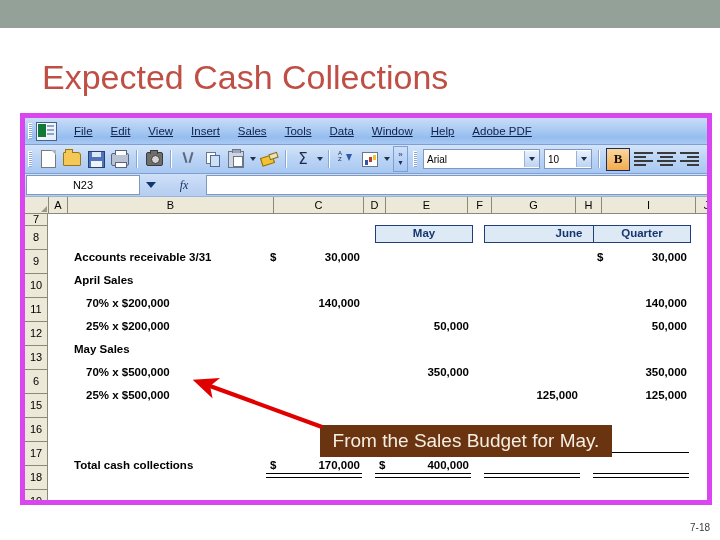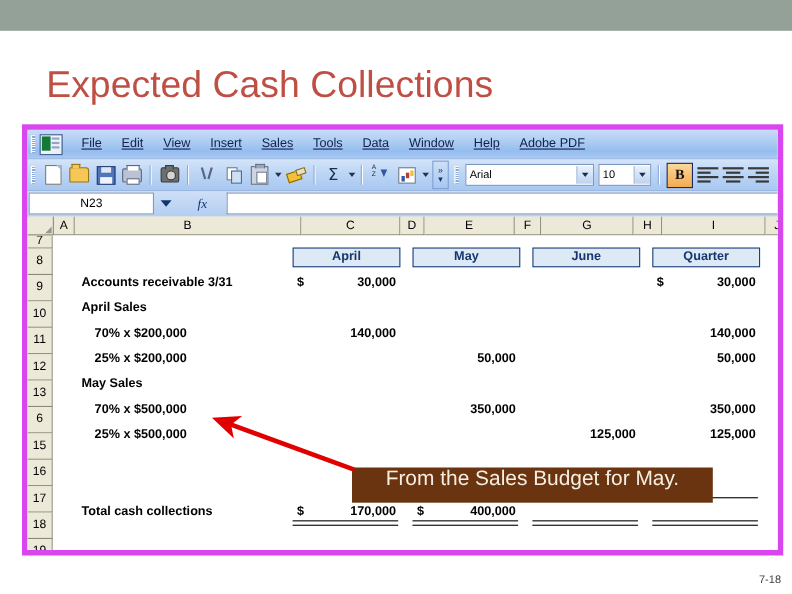"April" div.hdrcell { html: <div>April</div> -> none }
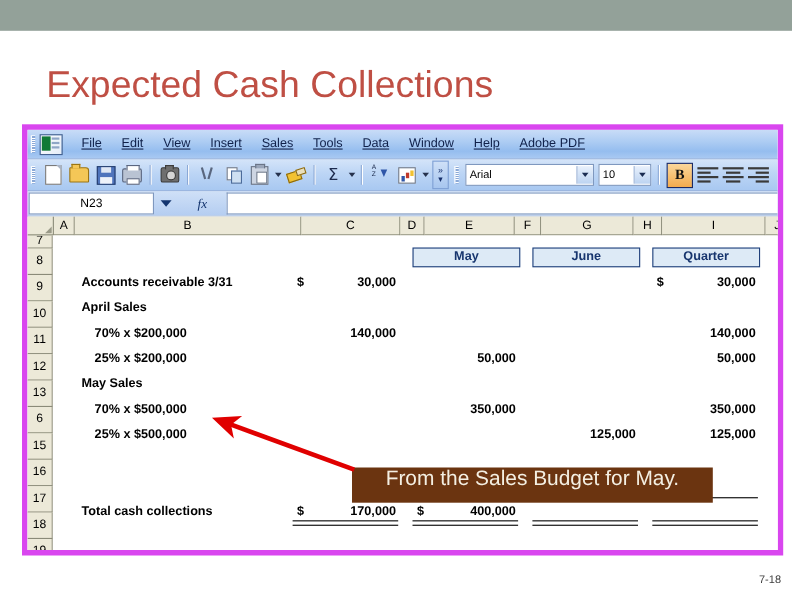"June" div.hdrcell { padding-left: none -> 36px }
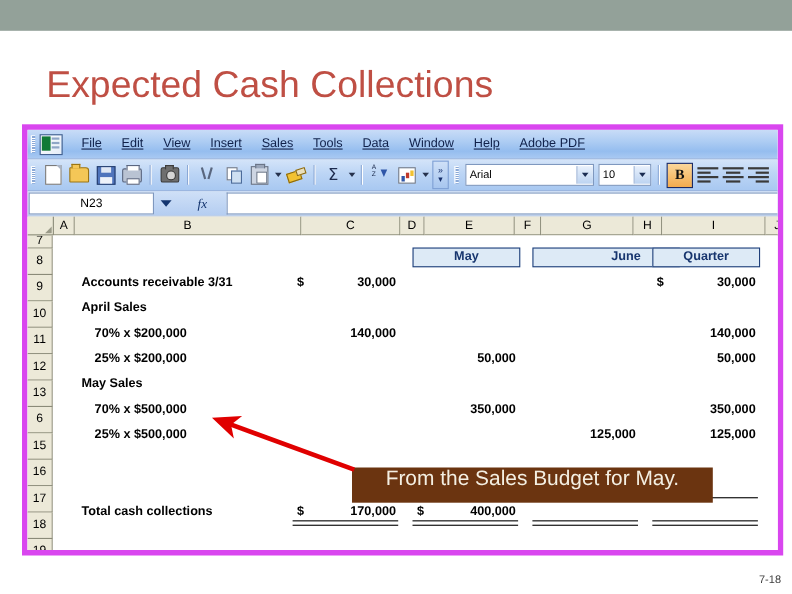"From the Sales Budget for" #callout { align-items: flex-start -> center; width: 328px -> 292px }
